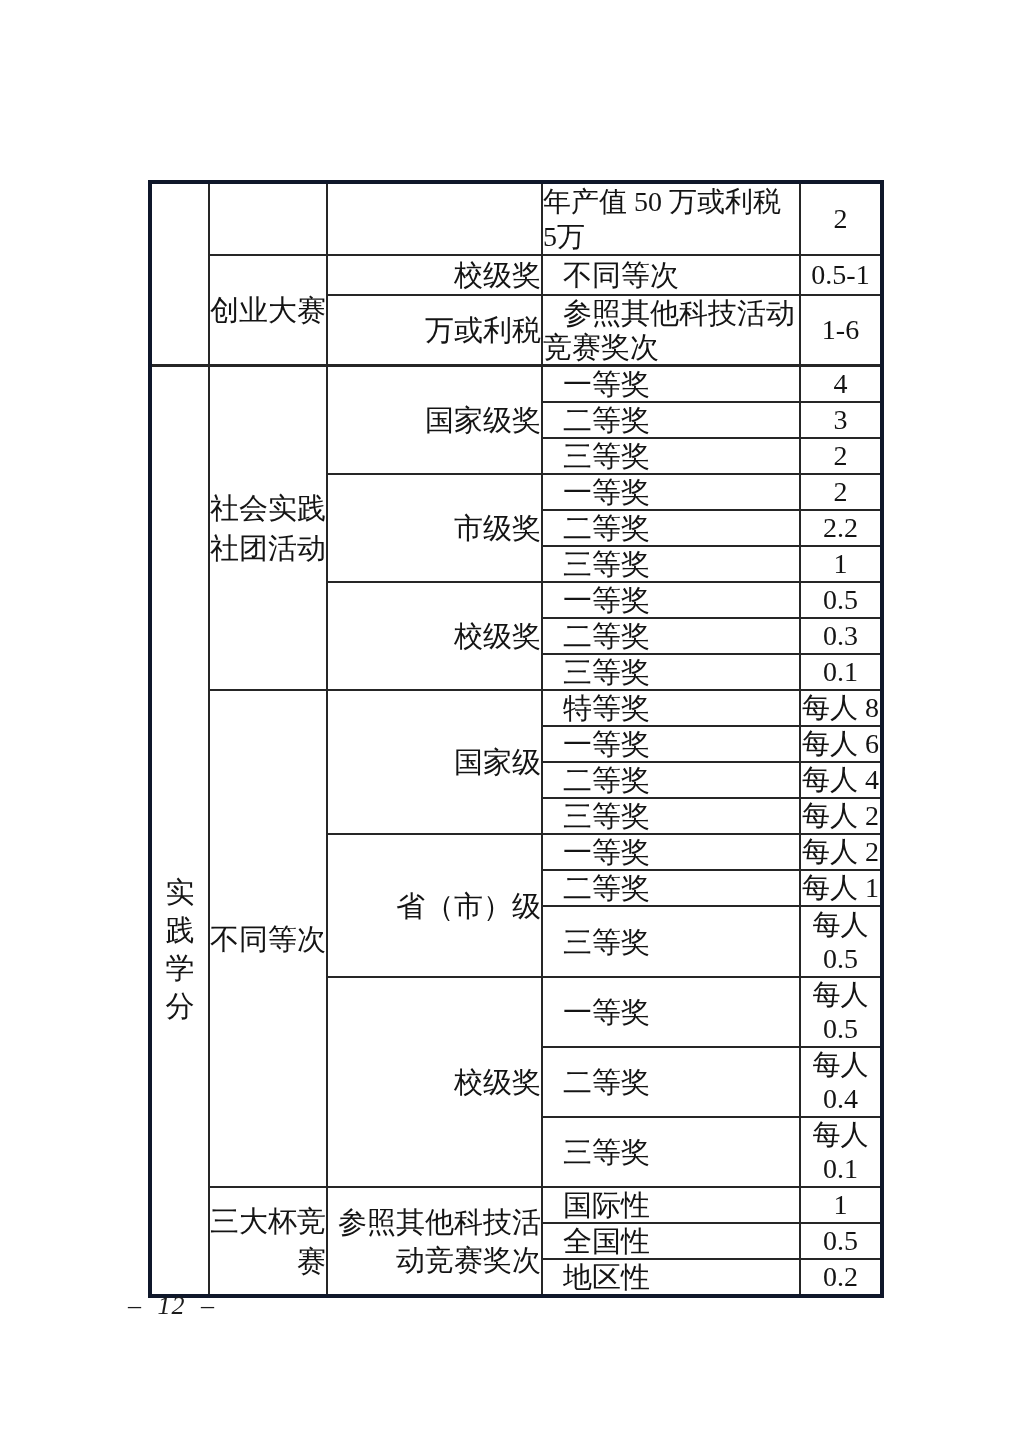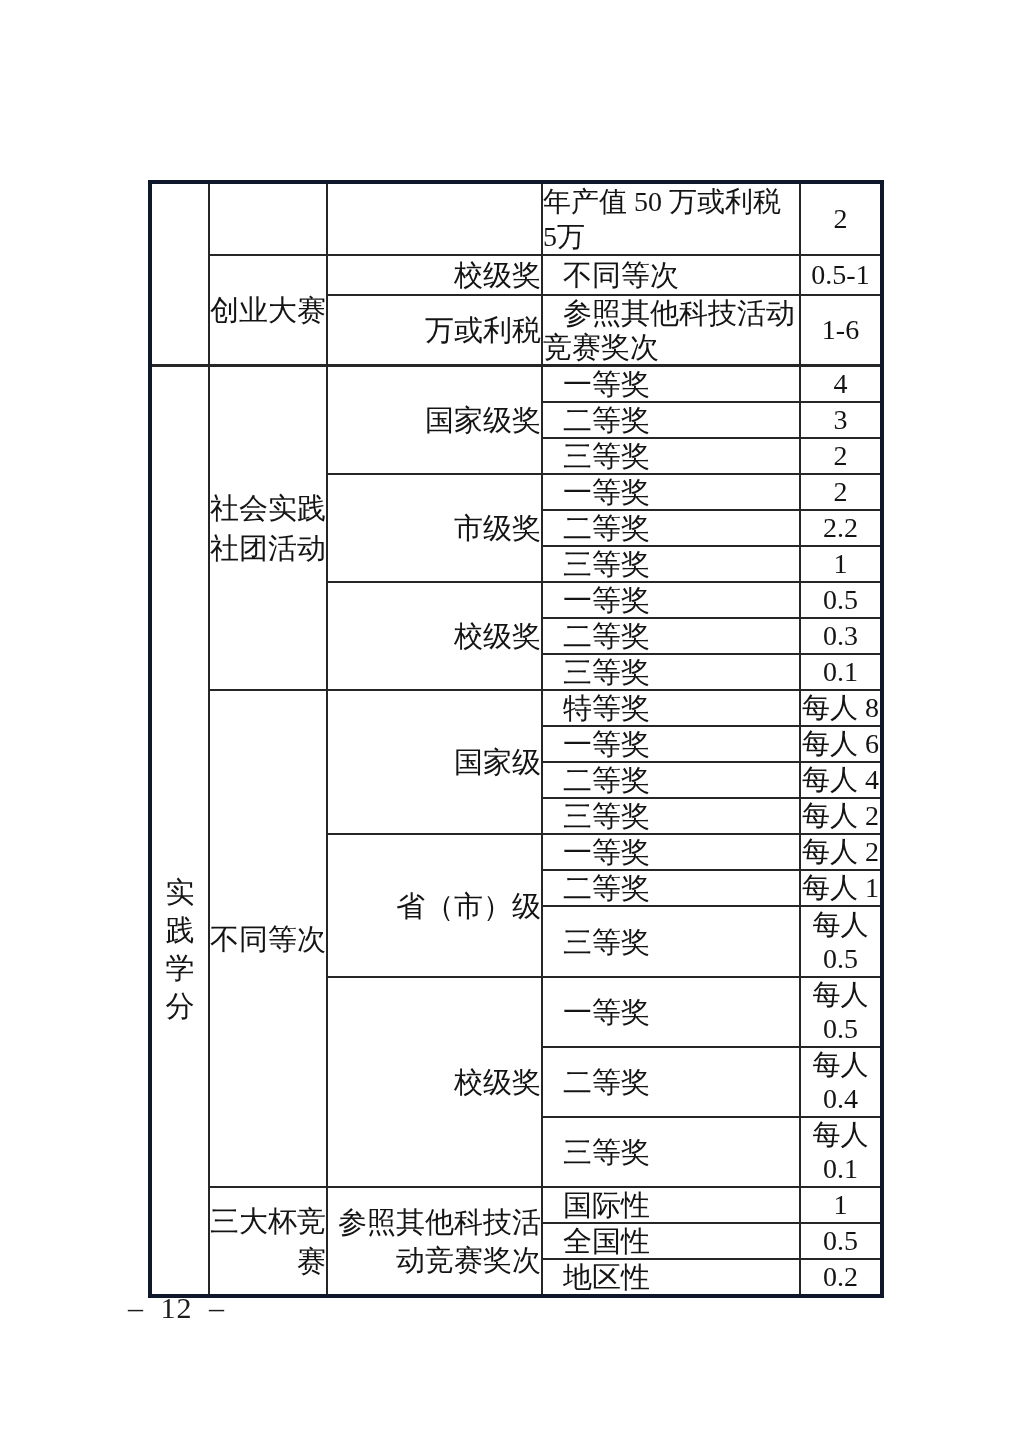"– 12 –" .footer { font-size: 30px -> 26px; font-style: none -> italic }
